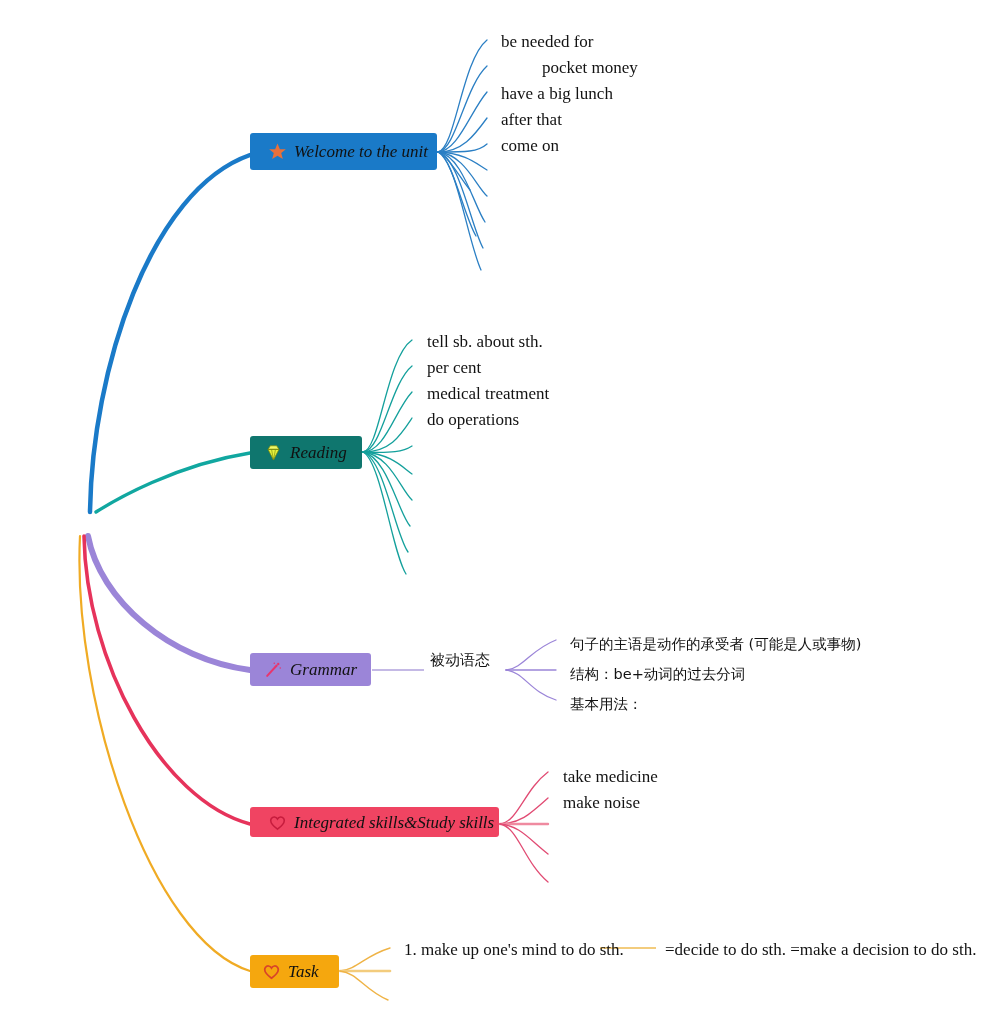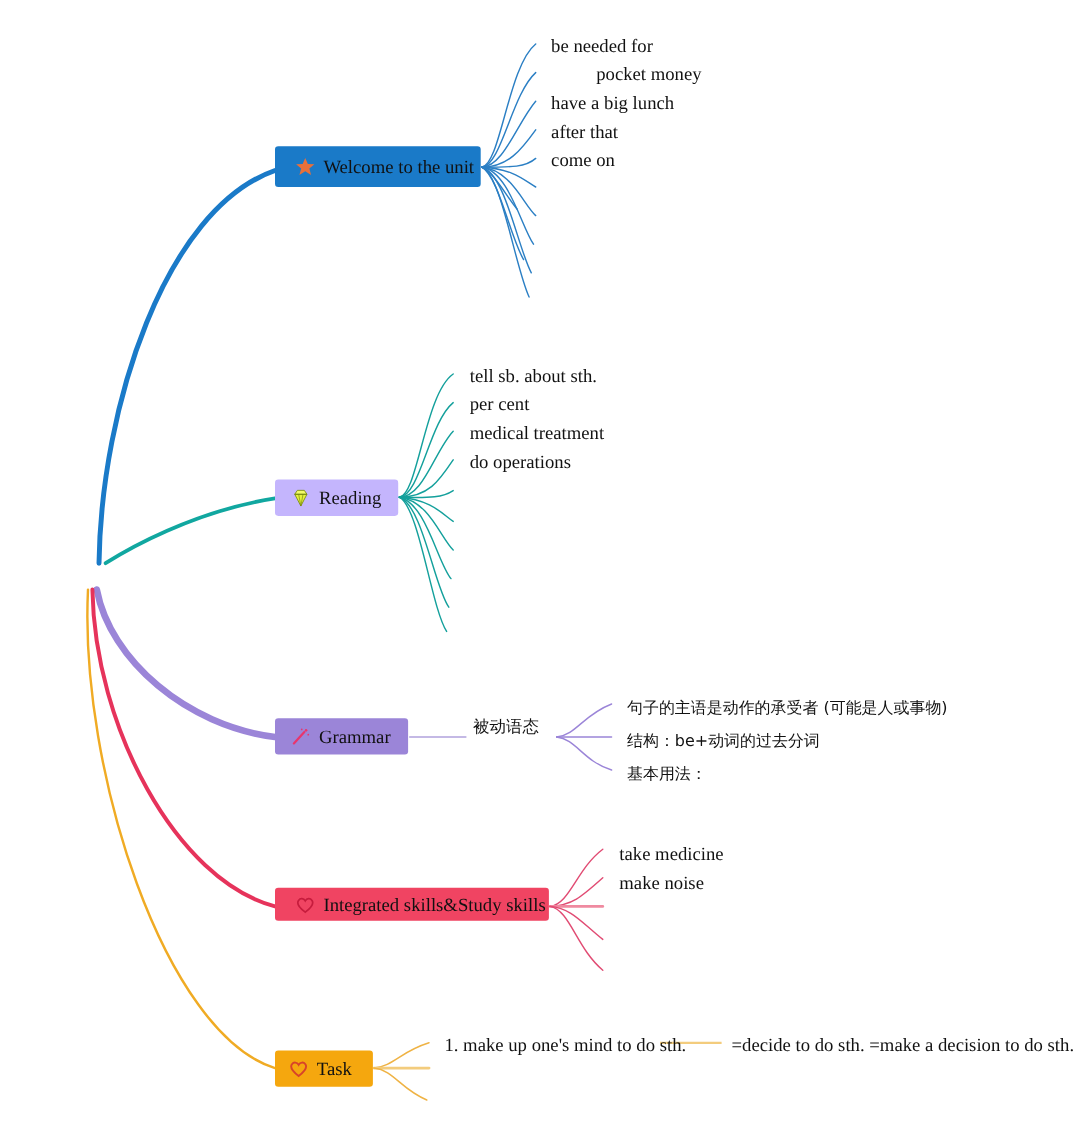"Welcome to the unit" .node .node-label { font-style: none -> italic }
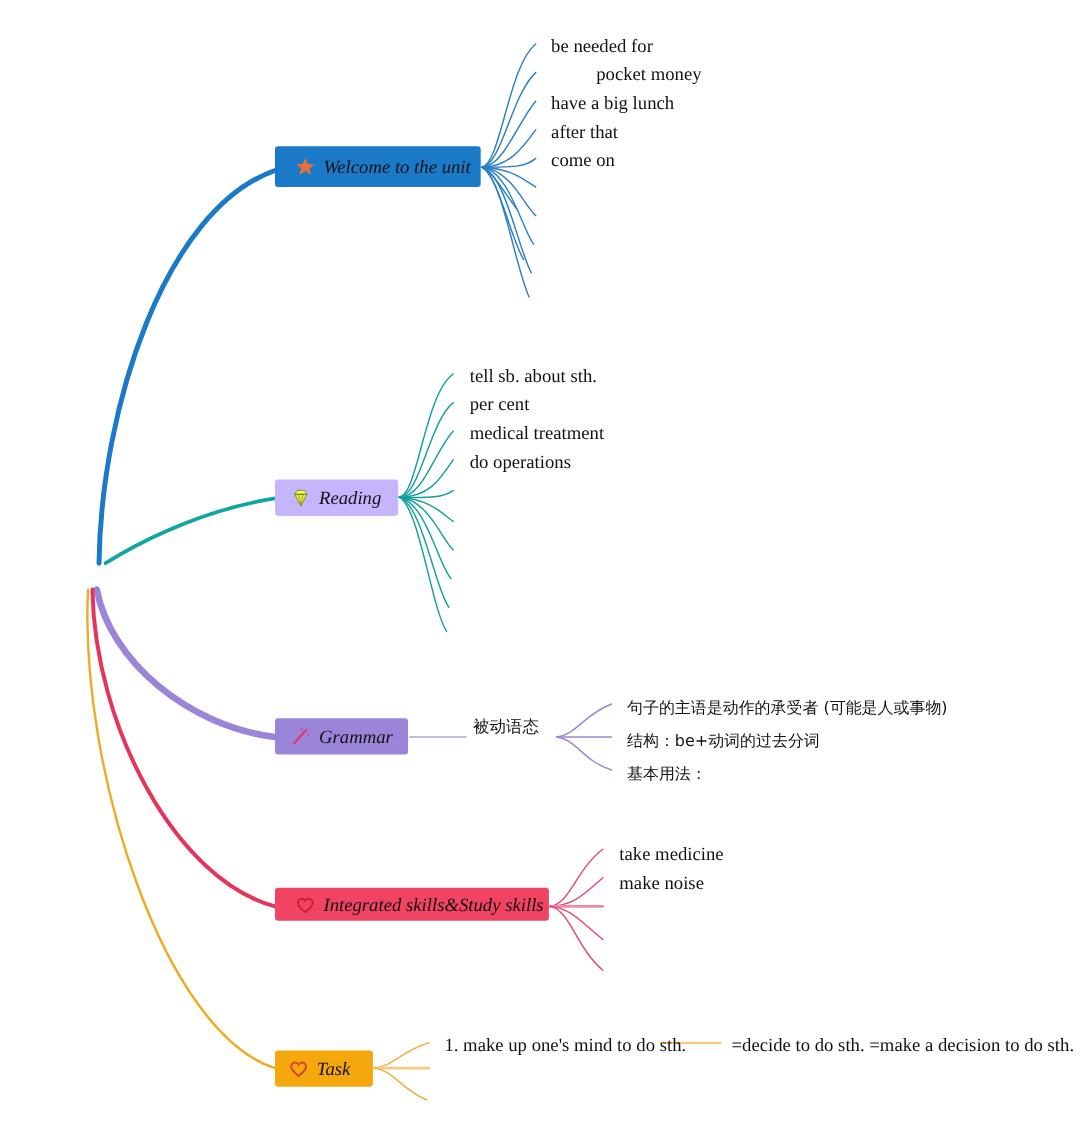"Reading" #node-reading { background: #c4b5fd -> #0f766e }
